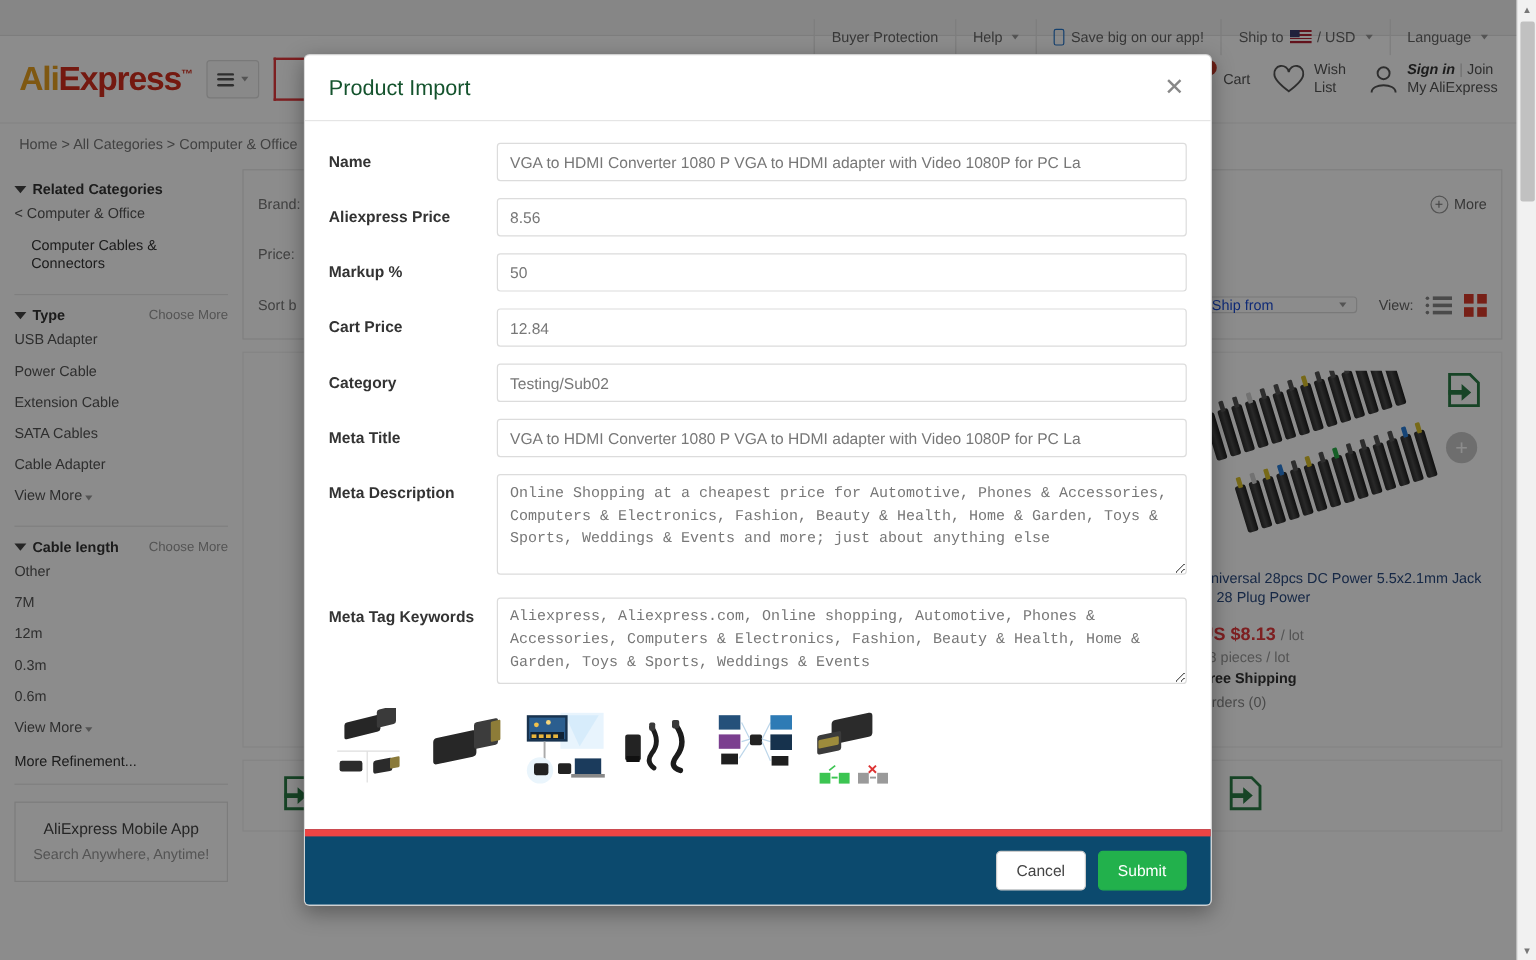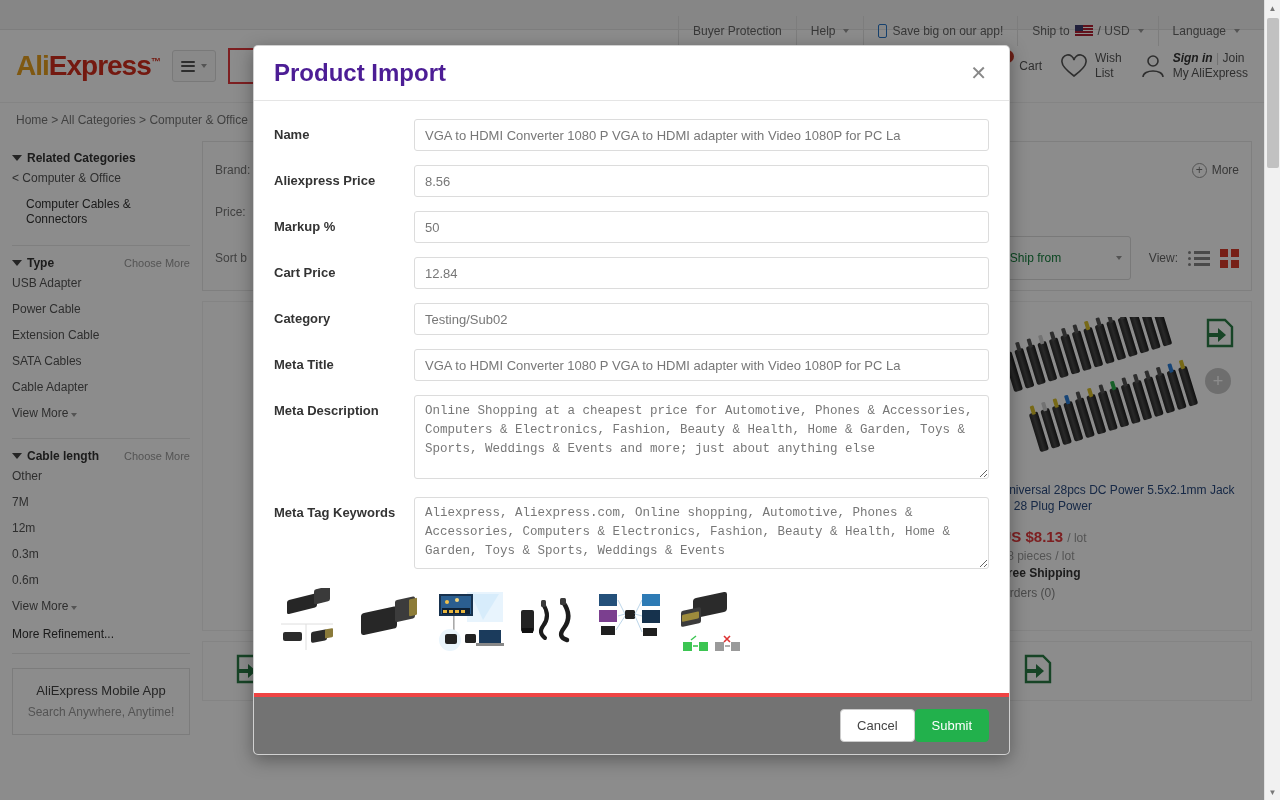"Product Import" .modal-title { color: #4c1d95 -> #14532d; font-size: 24px -> 18px; font-weight: bold -> normal }
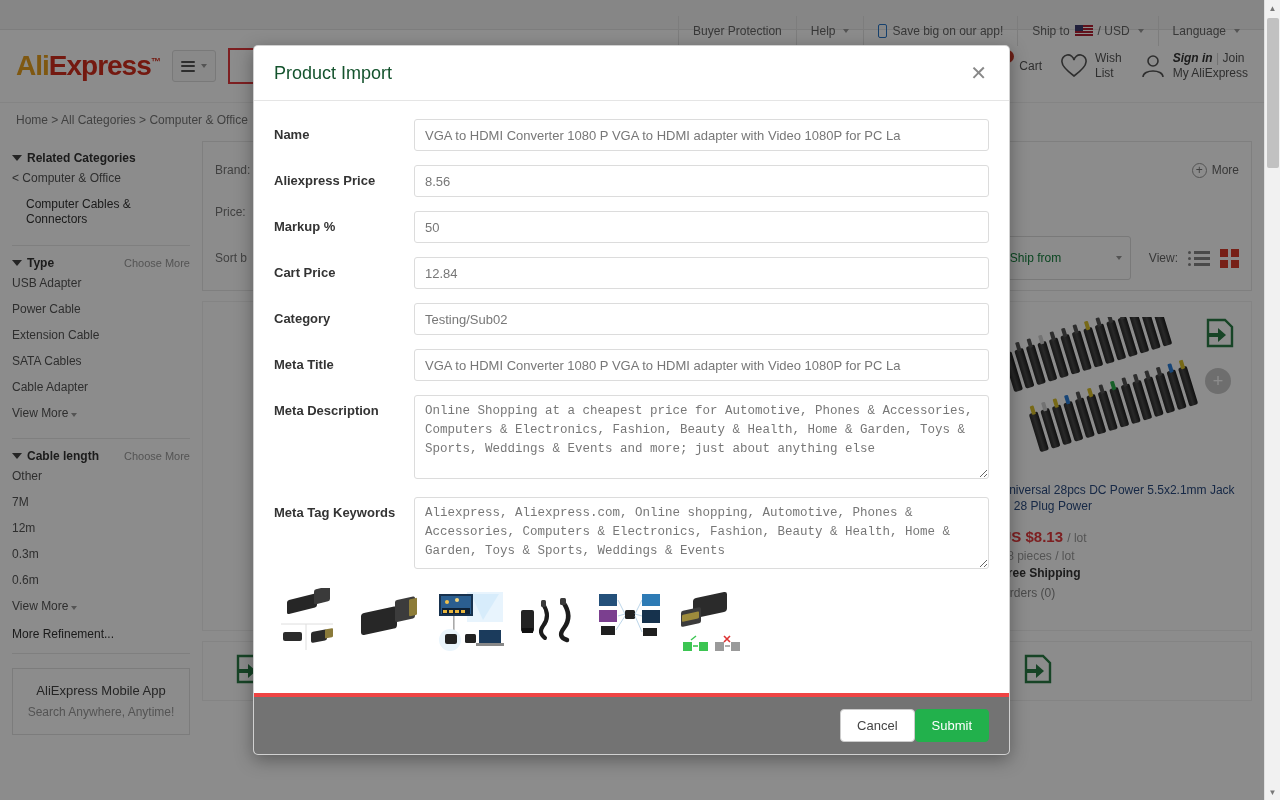"Ship from" .sel { color: #15803d -> #1d4ed8; height: 44px -> 14px }
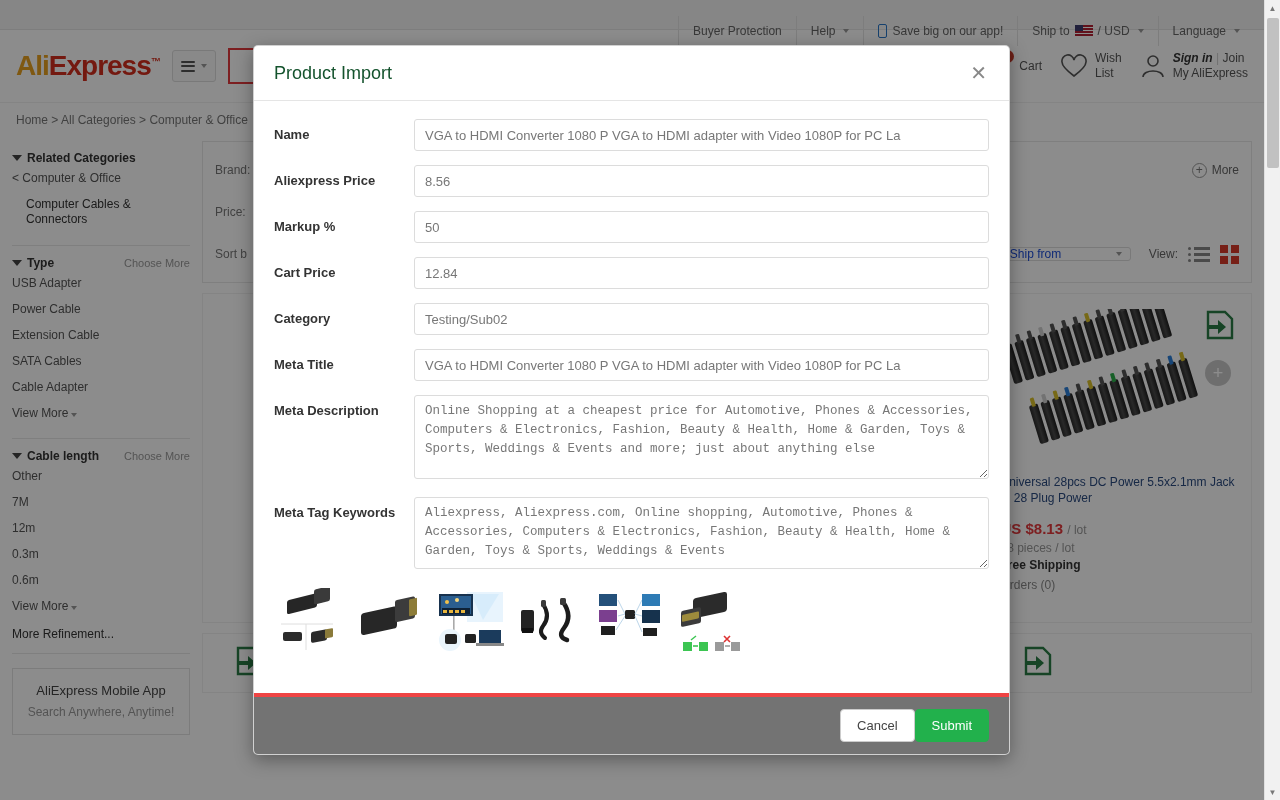"Cancel" .modal-foot { background: #737373 -> #0c4a6e; border-top: 4px solid #ef4444 -> 6px solid #ef4444; gap: none -> 10px }
